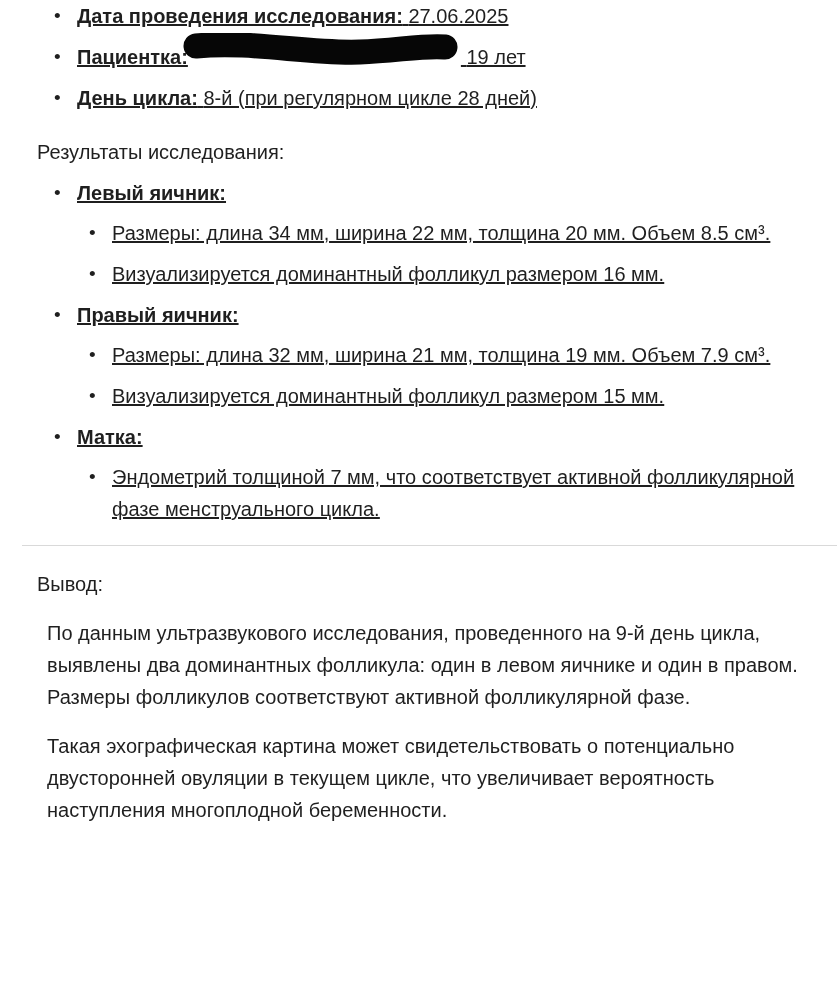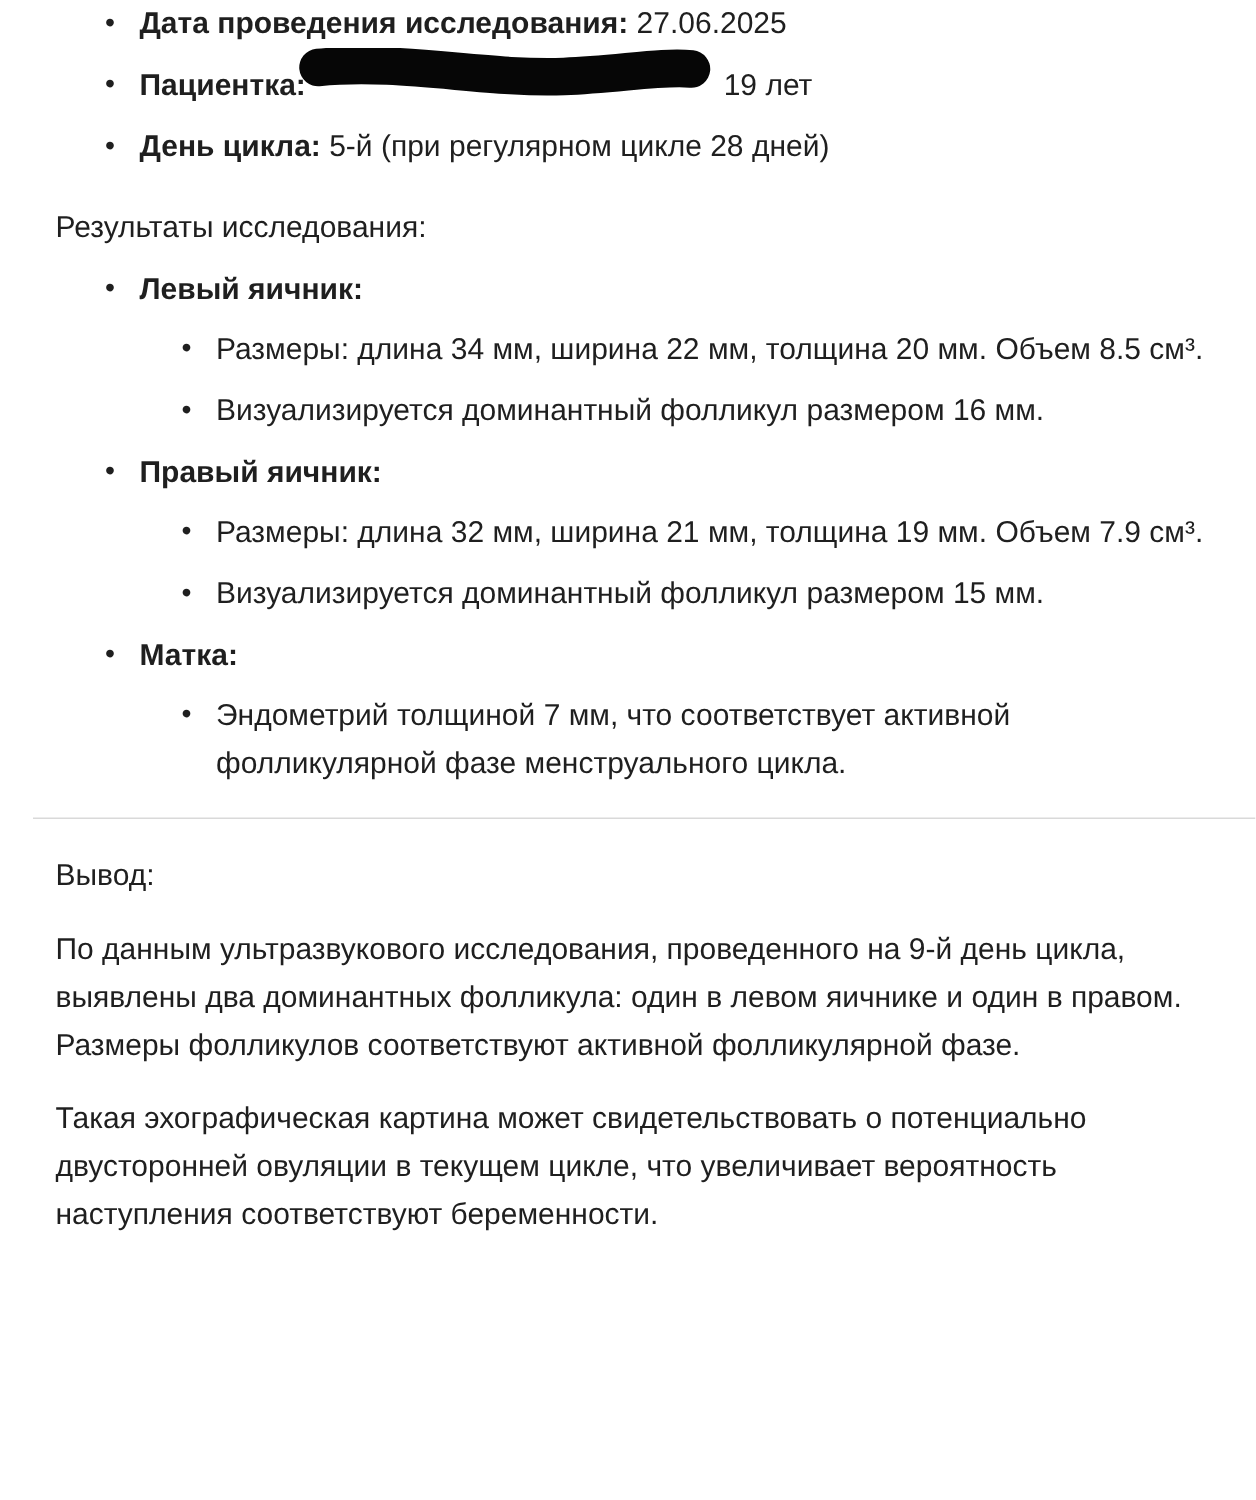"Дата проведения исследования: 27.06.2025" li { margin: 0 0 9px 16px -> 0 0 9px 0; text-decoration: none -> underline }
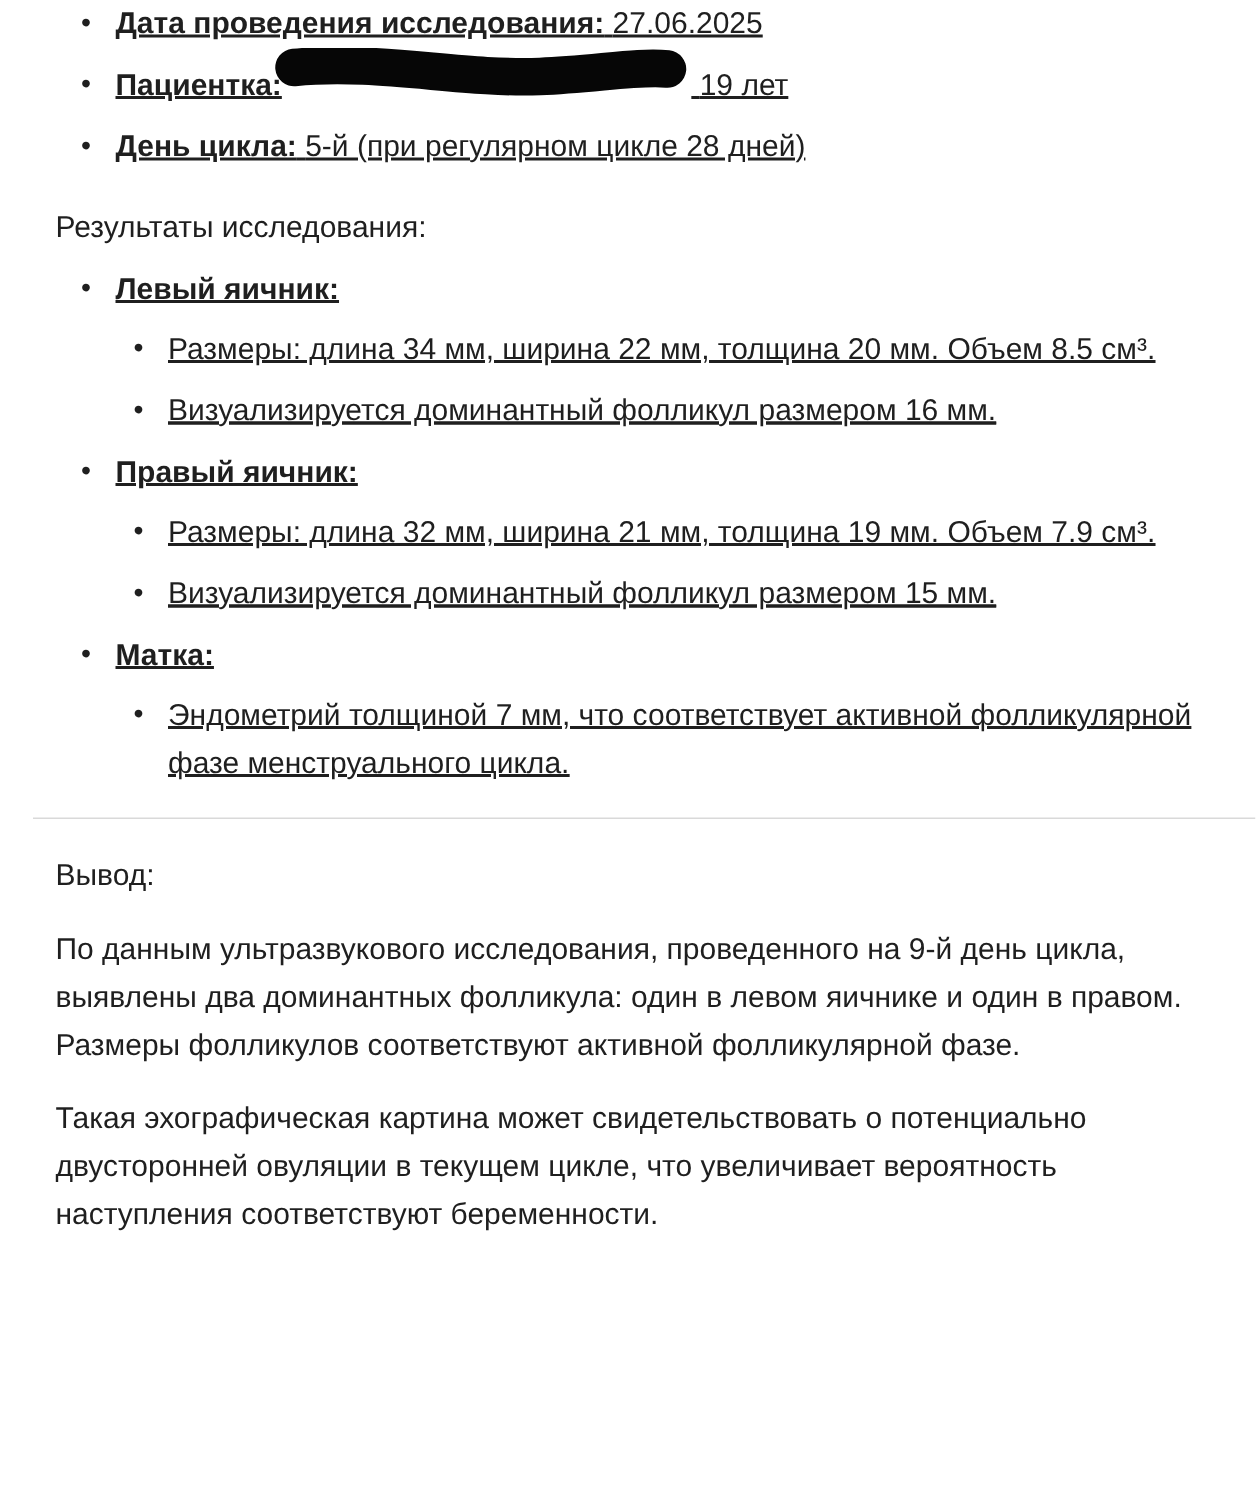"5-й (при регулярном цикле 28" span { text: 5-й -> 8-й }
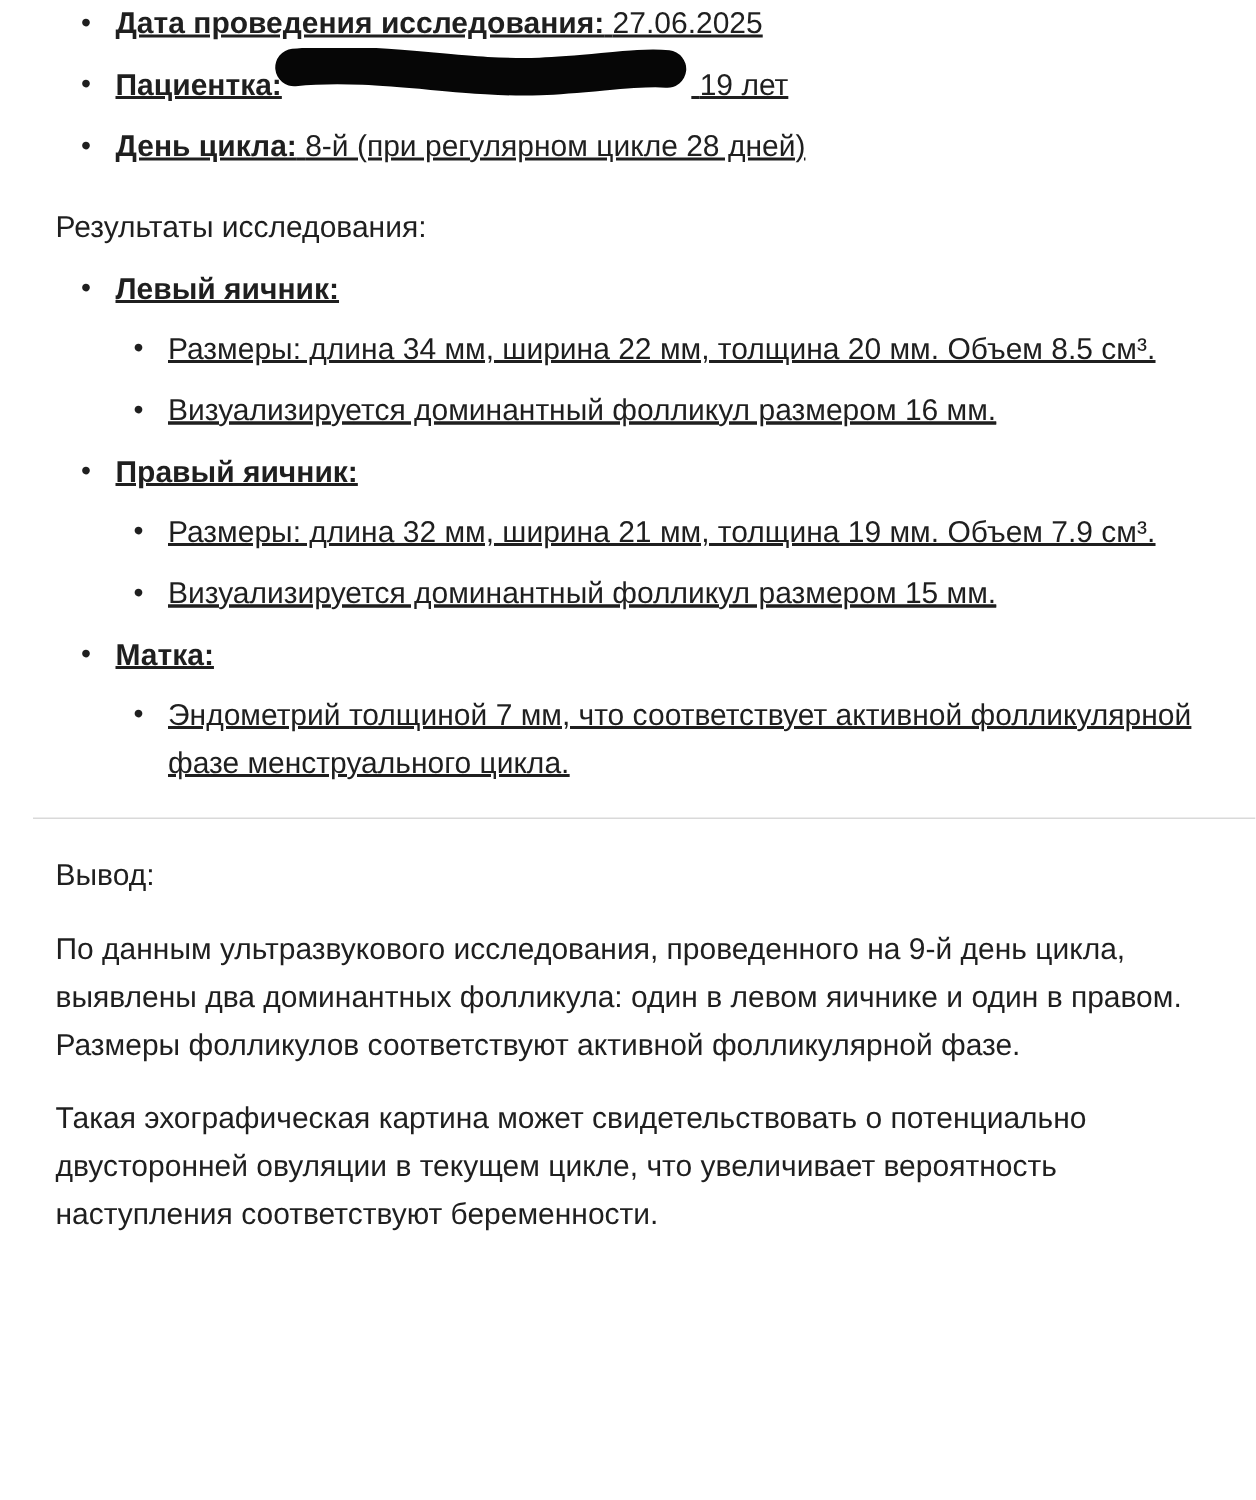"По данным ультразвукового исследования," p.body-par { margin: 17px 0 -> 17px 10px }
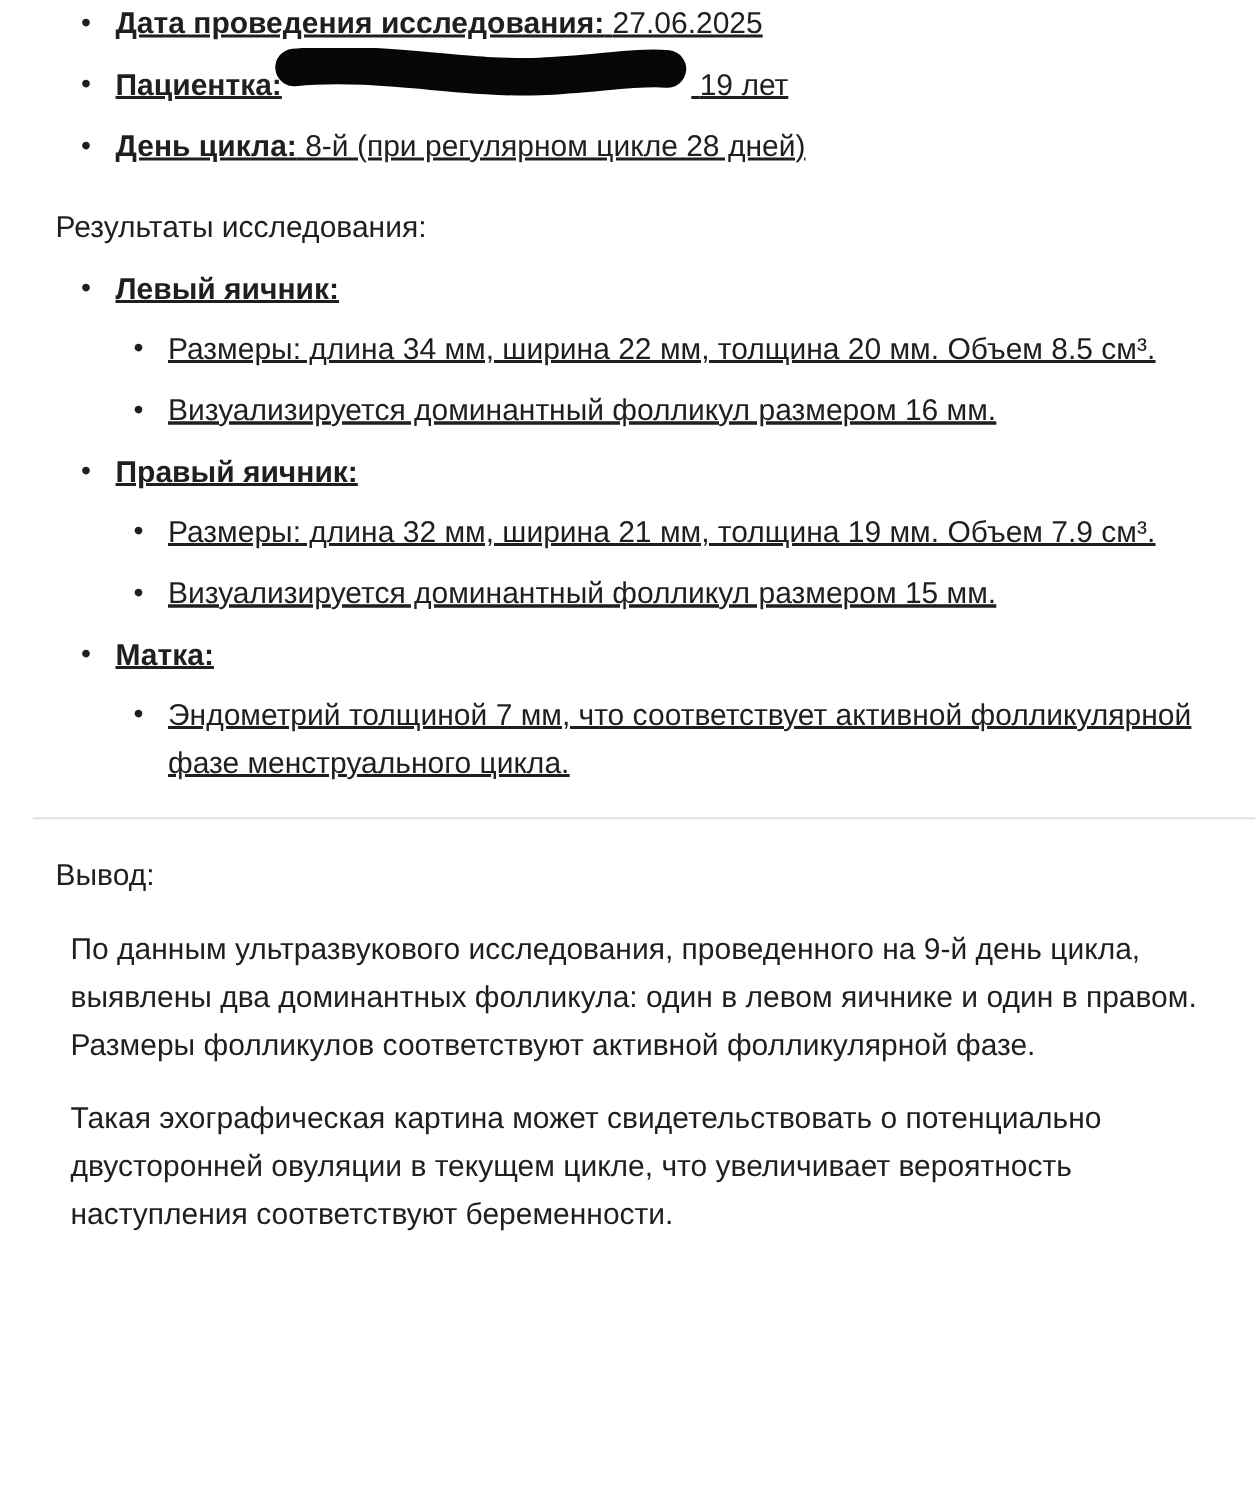"Такая эхографическая картина может" p.body-par { text: соответствуют -> многоплодной }
